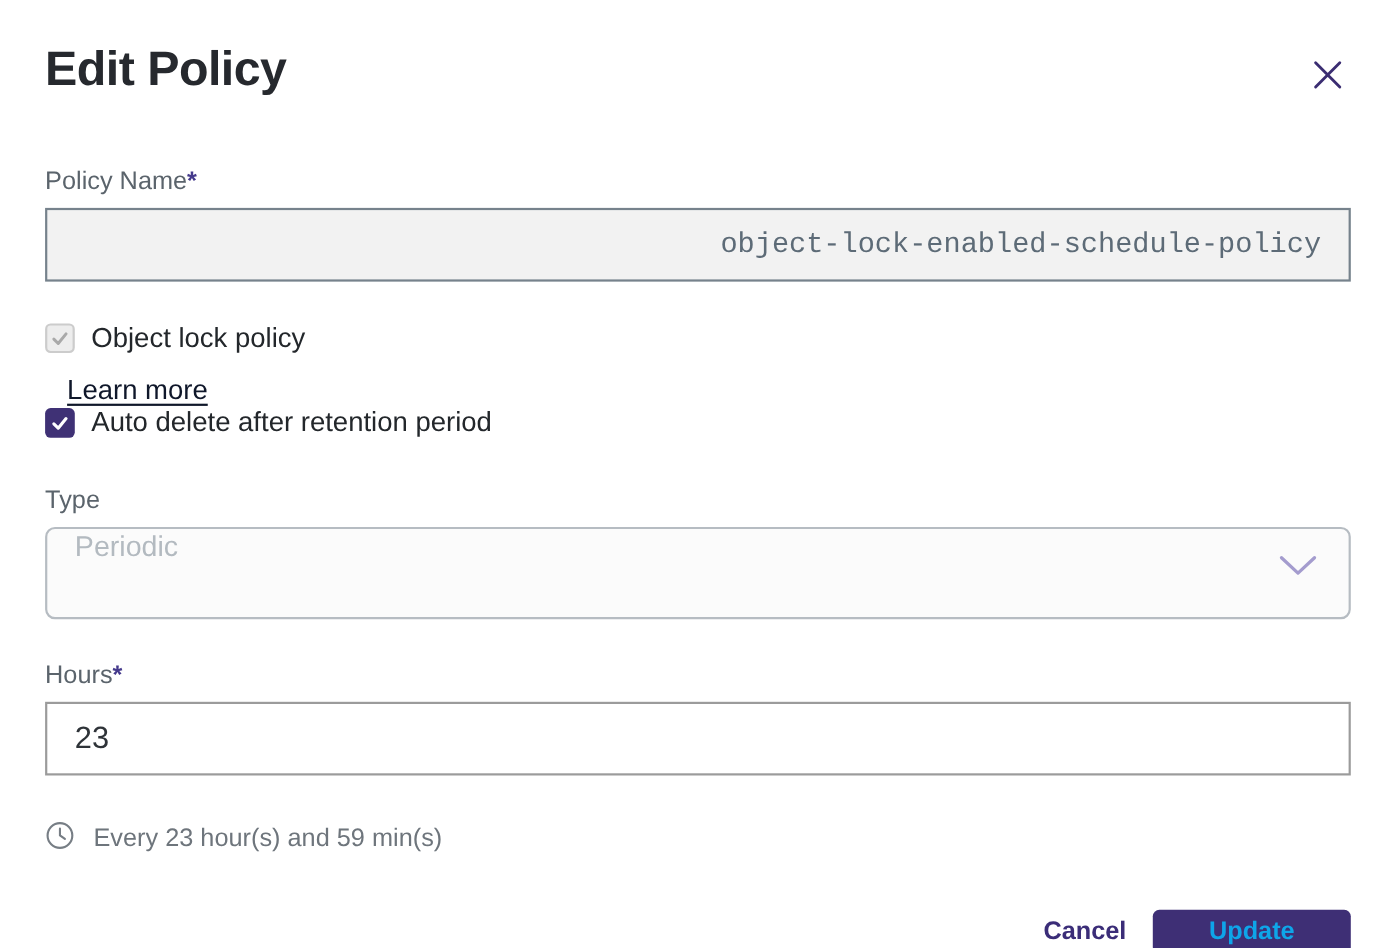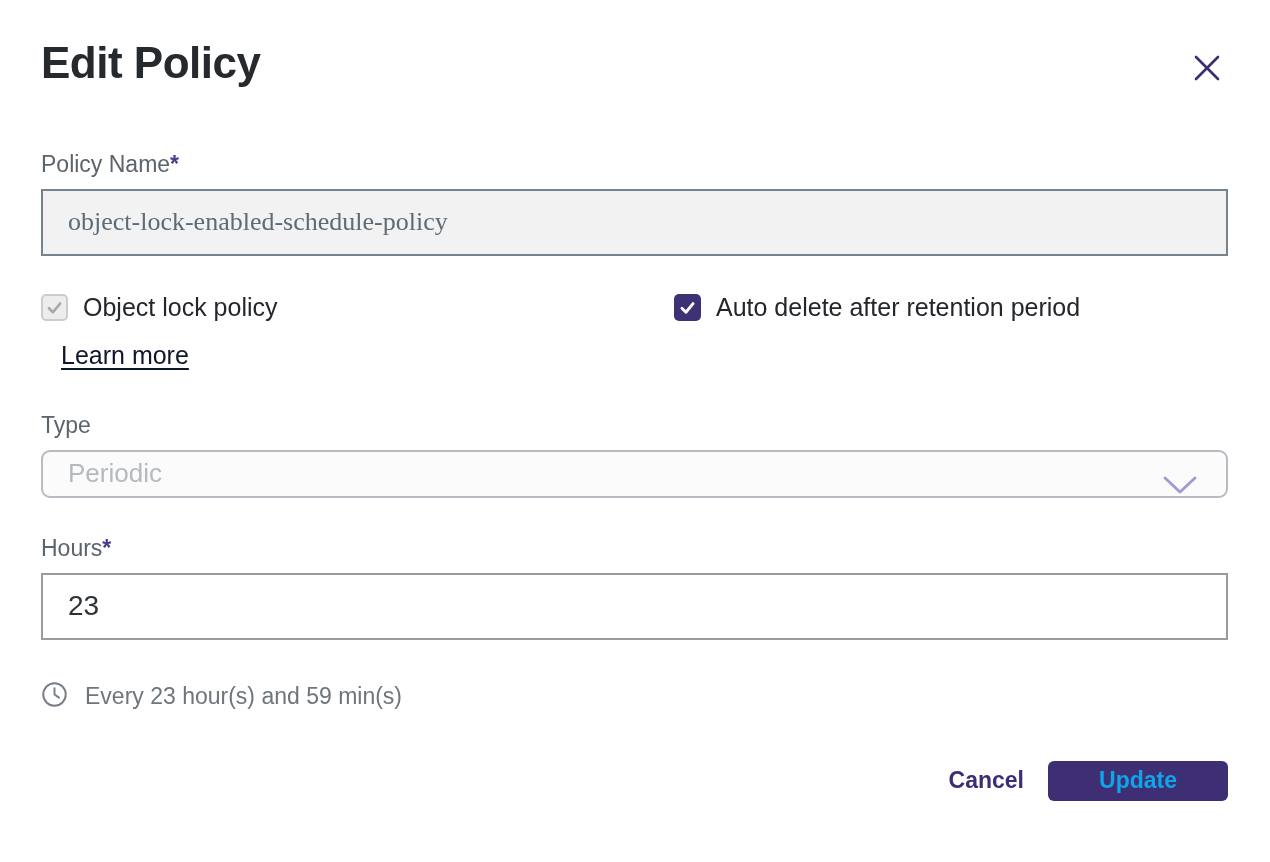"object-lock-enabled-schedule-policy" .name-input { font-family: Liberation Serif, serif -> Liberation Mono, monospace; text-align: none -> right }
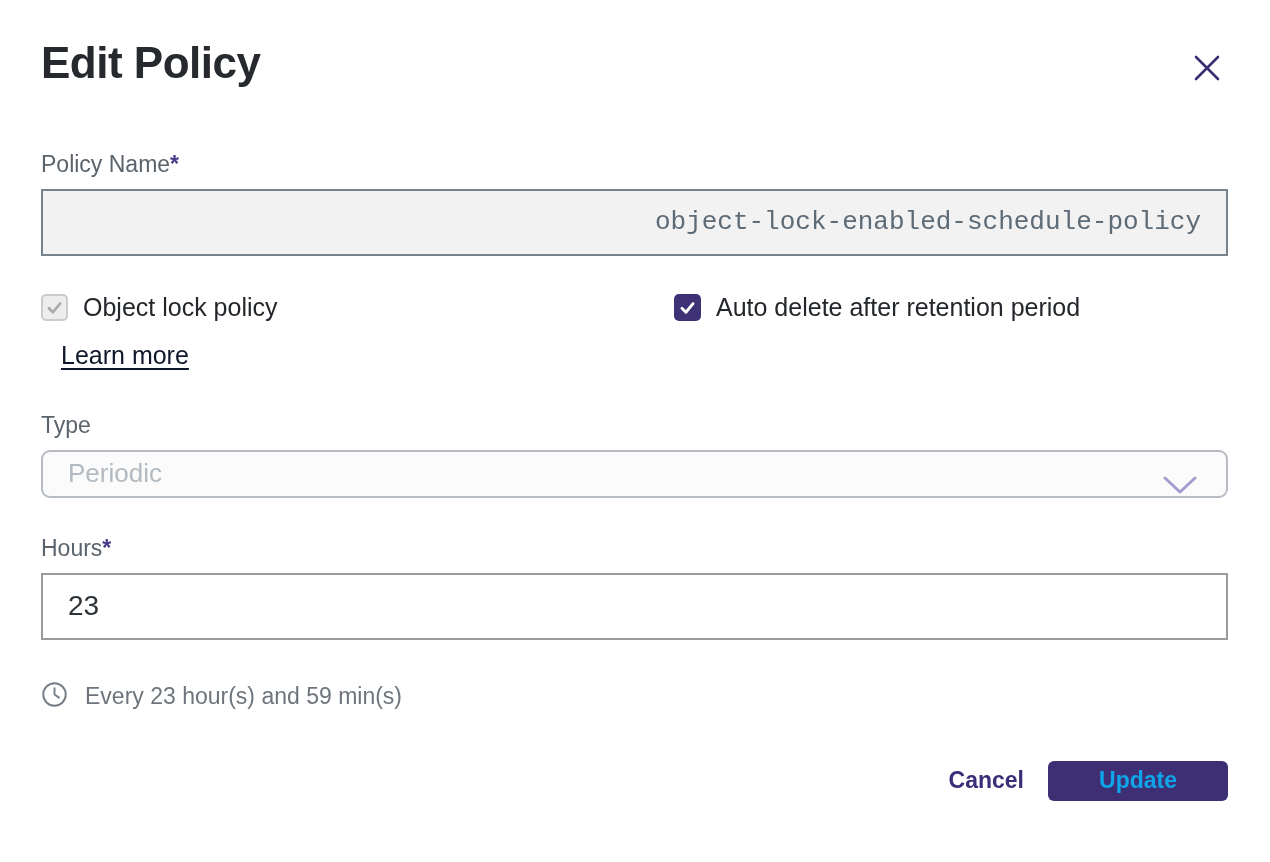"Object lock policy" .cb-row { flex-direction: none -> column }
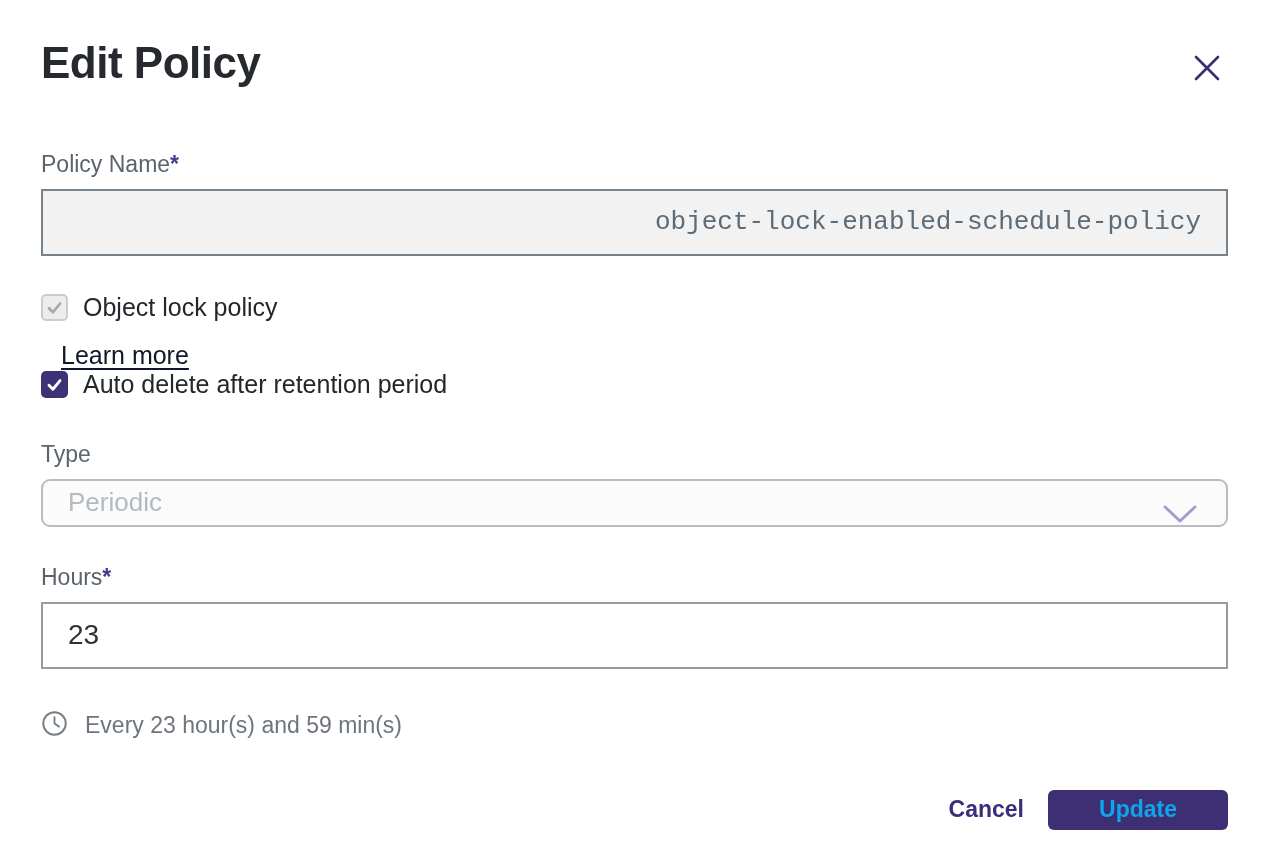"Periodic" .select-box { align-items: center -> flex-start; height: 48px -> 84px }
